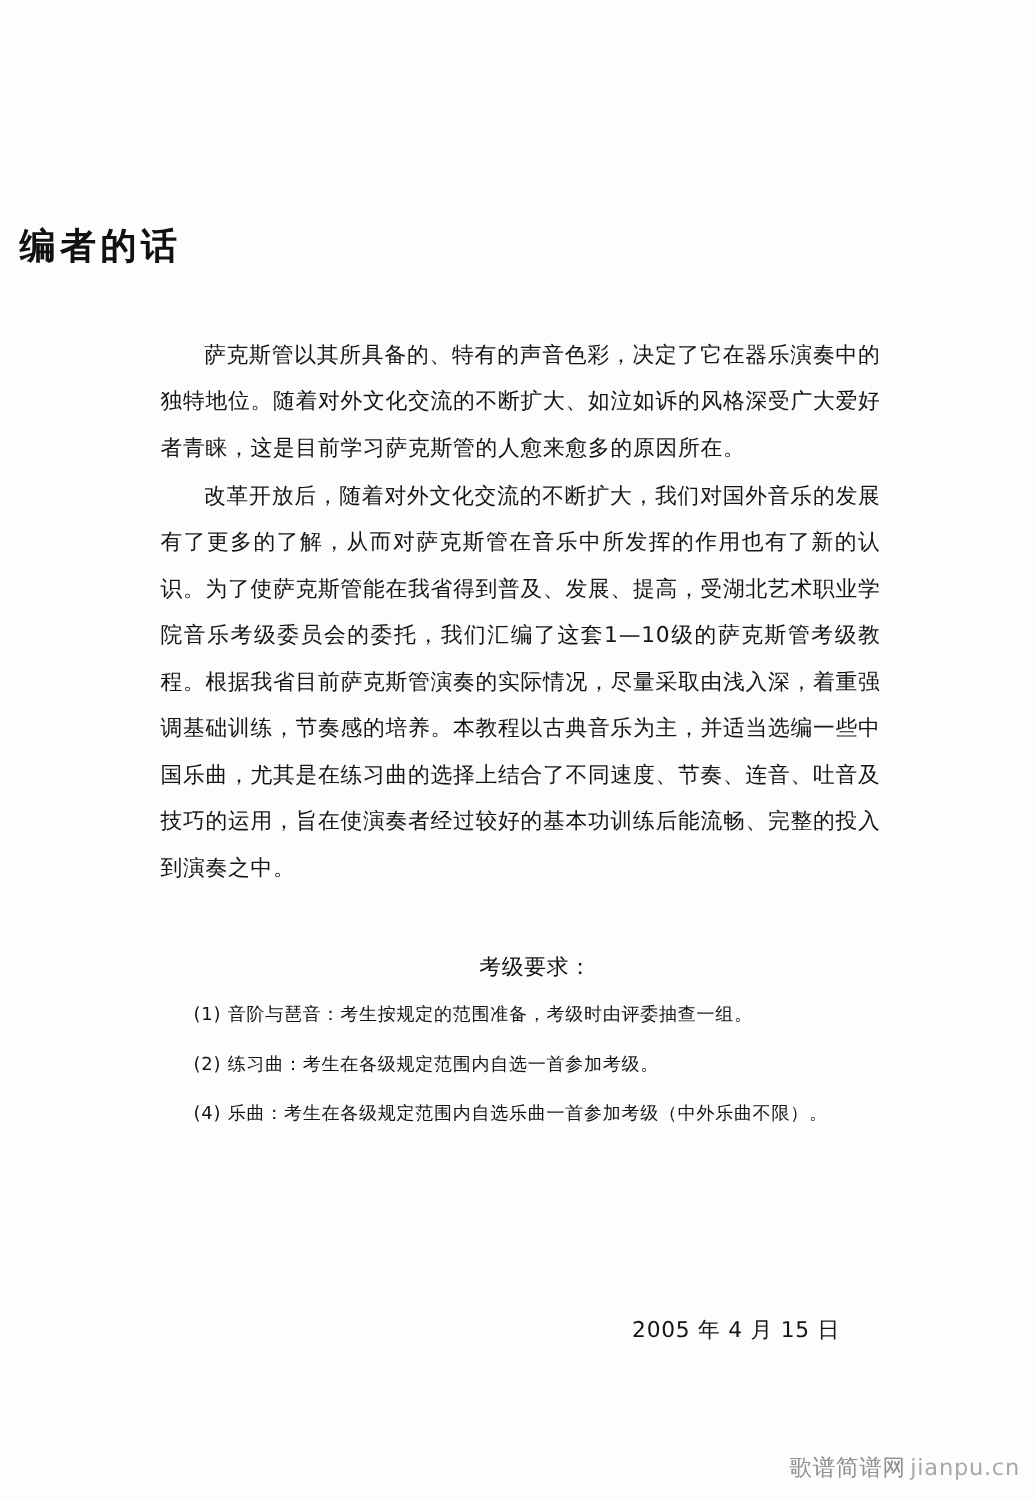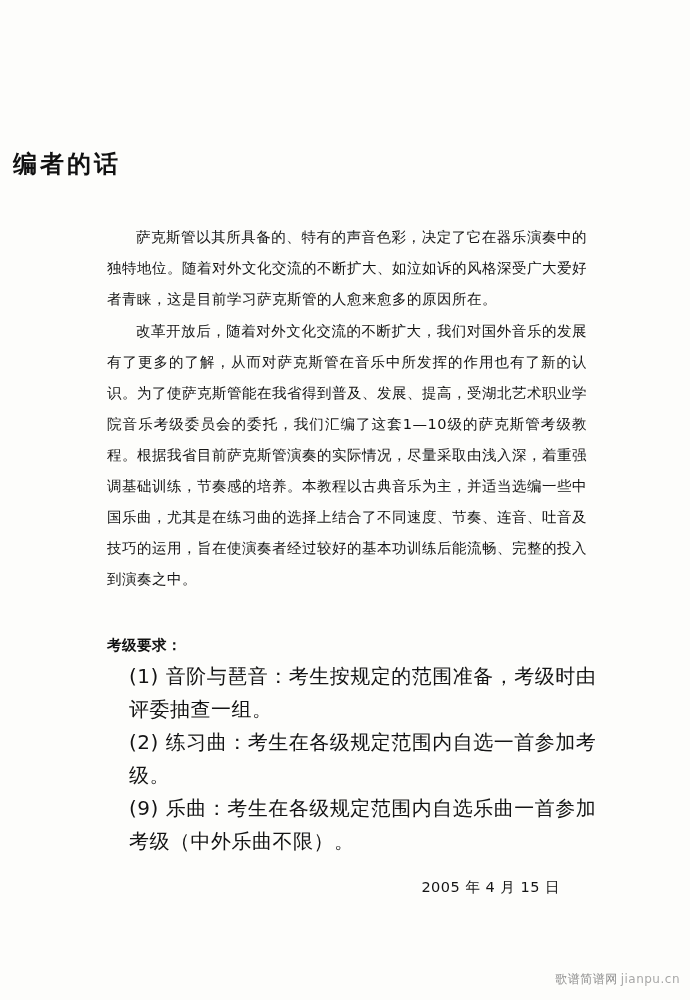"考级要求：" .req-heading { font-weight: bold -> normal; text-align: none -> center }
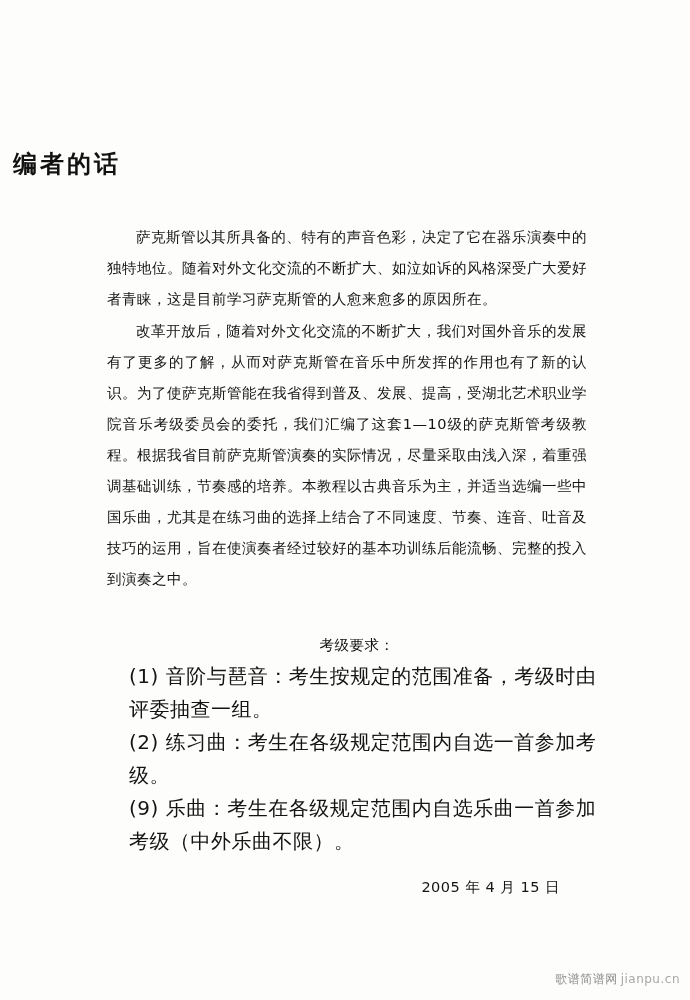"(1) 音阶与琶音：考生按规定的范围准备，考级时由评委抽查一组。" .req-item { font-size: 20px -> 12px }
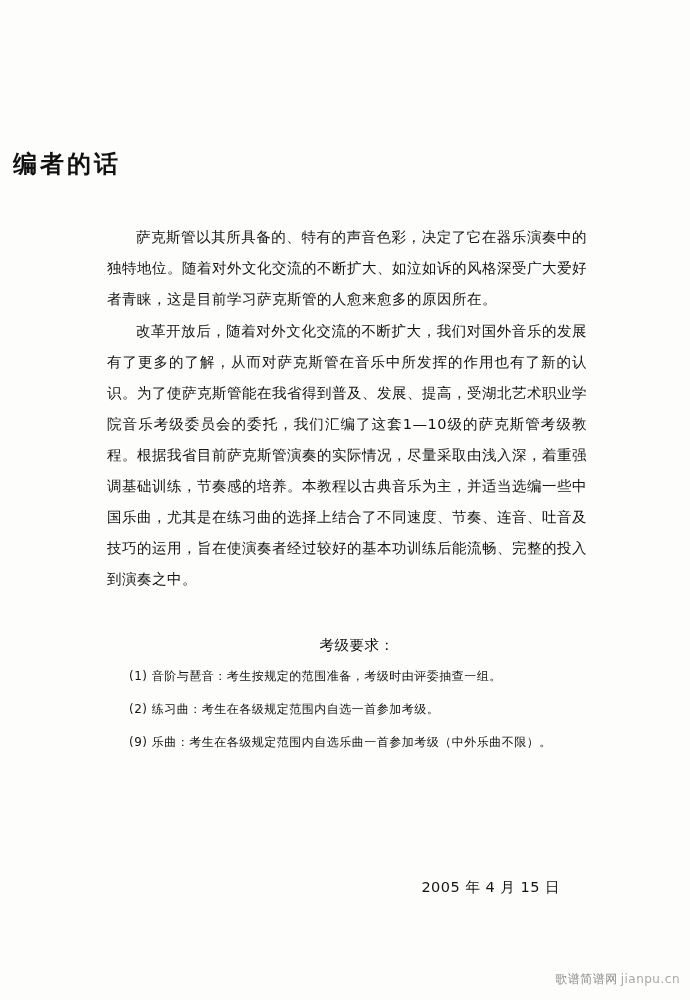"(9) 乐曲：考生在各级规定范围内自选乐曲一首参加考级（中外乐曲不限）。" div.req-item { text: 9 -> 4 }
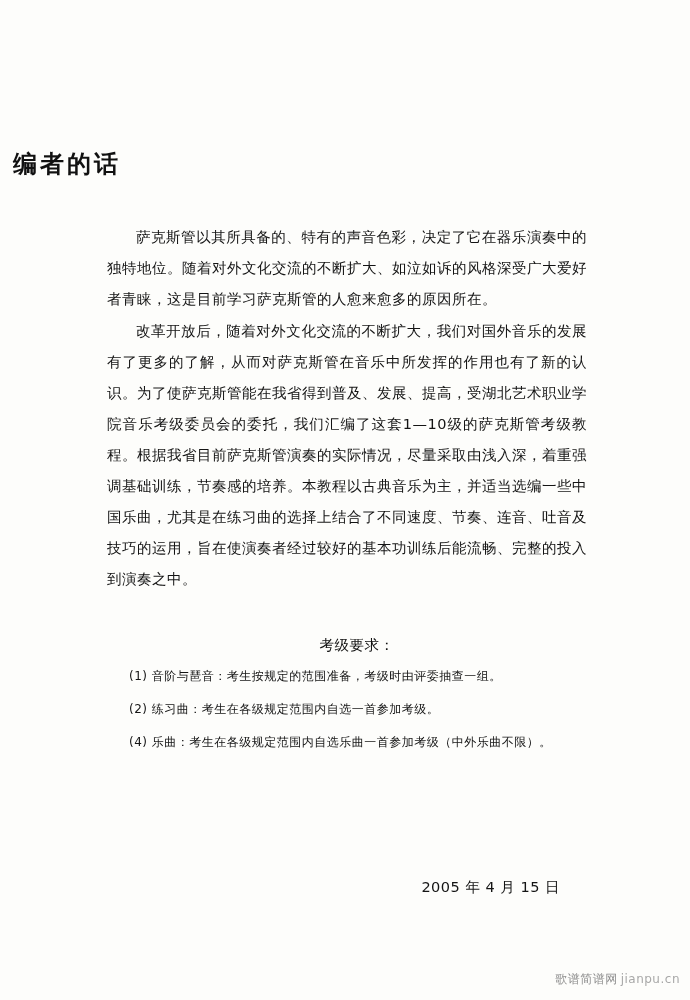"歌谱简谱网 jianpu.cn" .watermark { font-size: 12px -> 15px }
